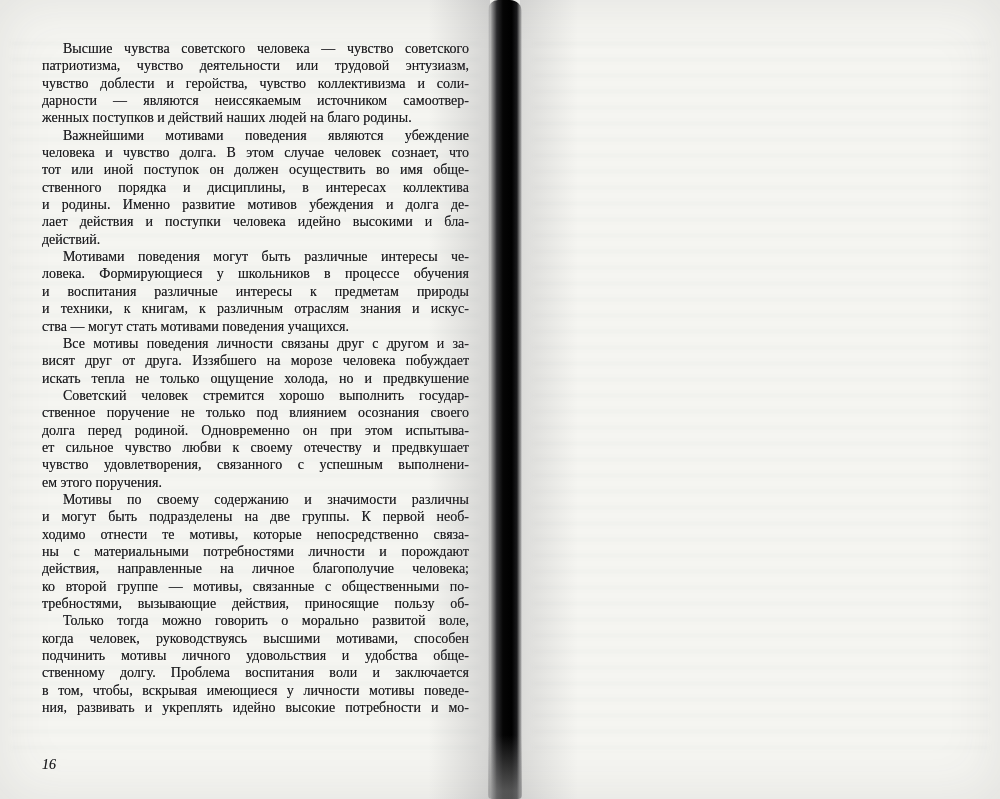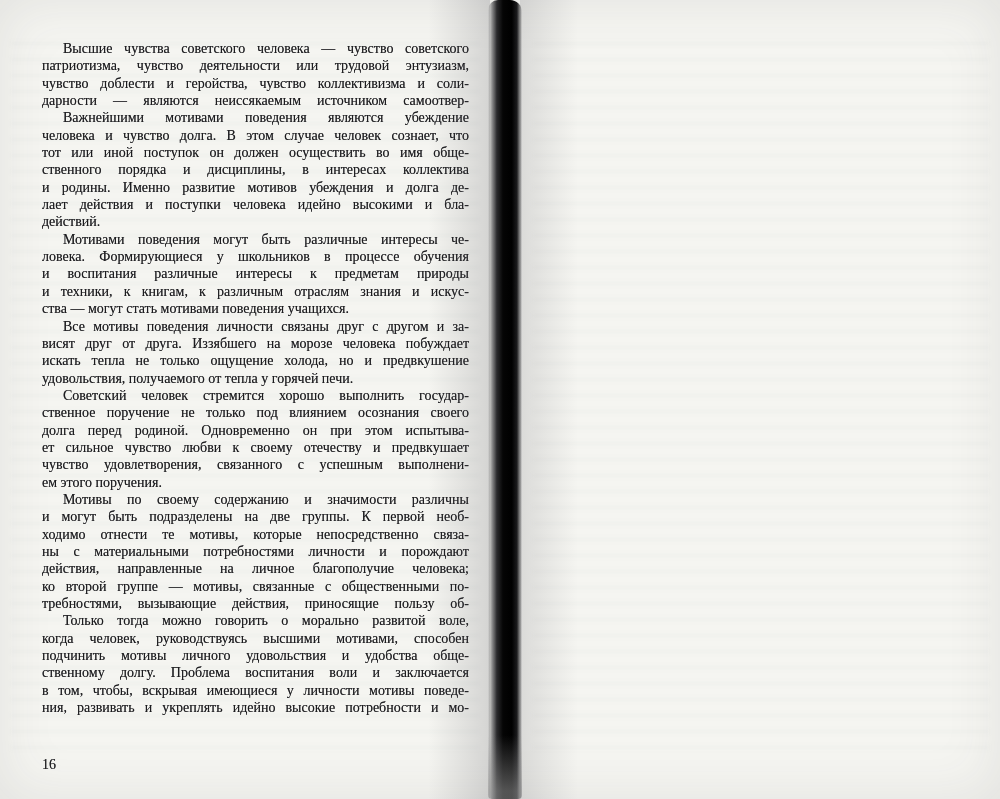"женных поступков и действий наших" div.line { html: none -> <div>женных поступков и действий наших людей на благо родины.</div> }
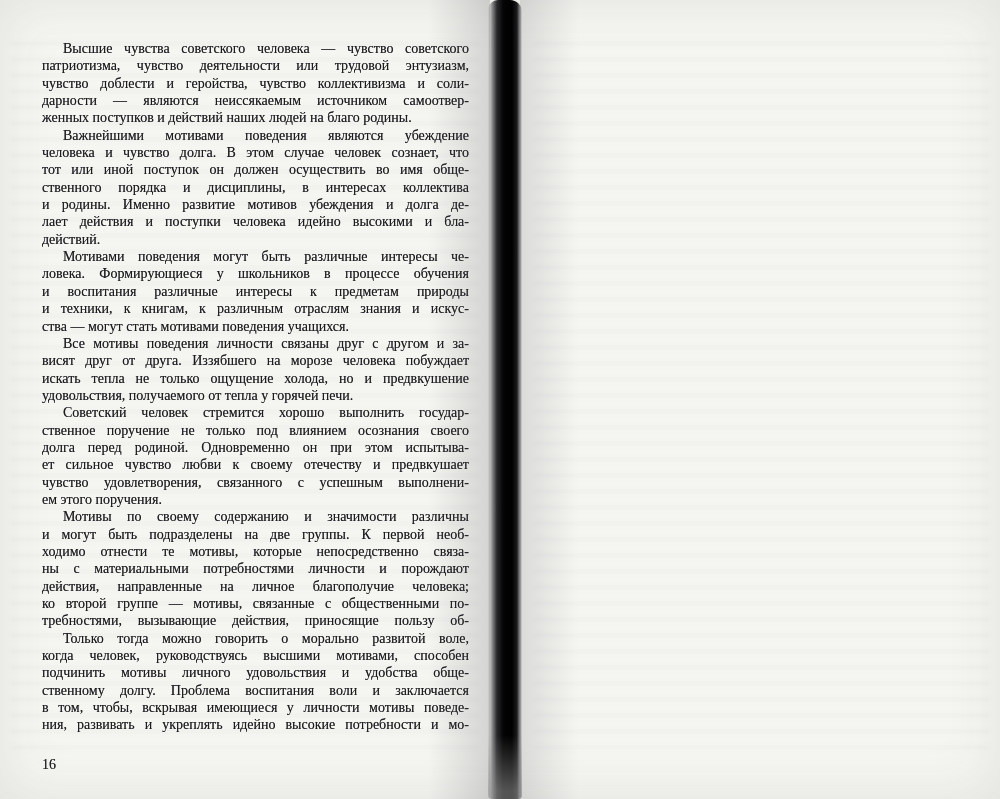"удовольствия, получаемого от тепла у" div.line { html: <div>удовольствия, получаемого от тепла у горячей печи.</div> -> none }
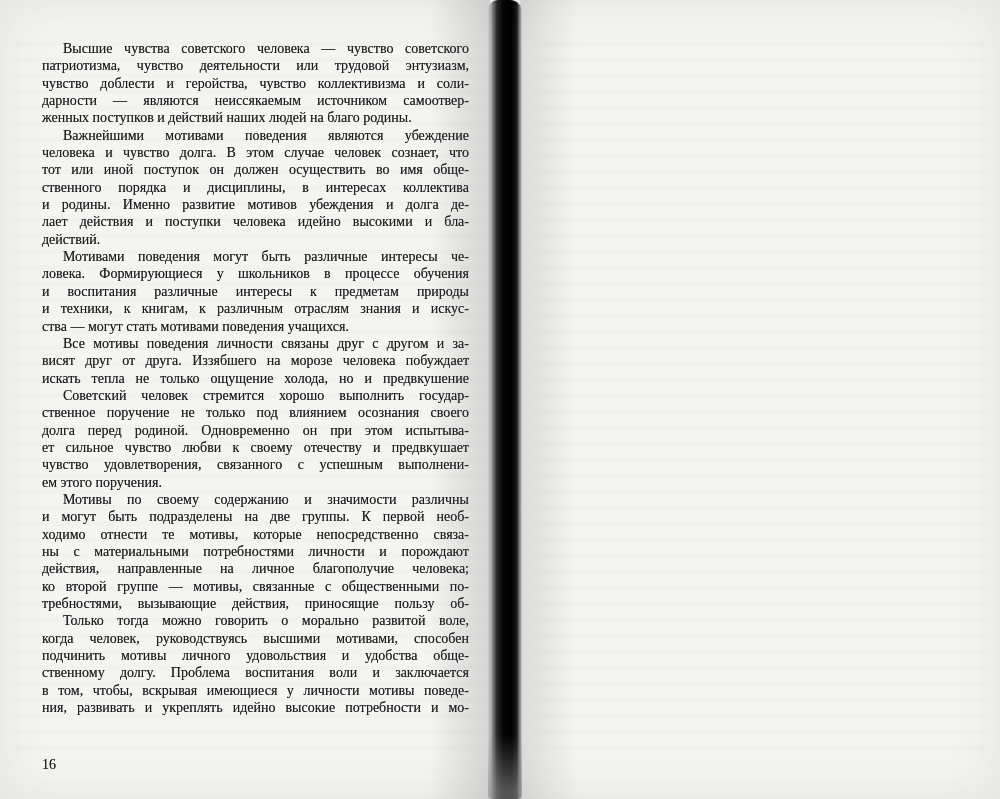"16" .page-number { font-style: none -> italic }
